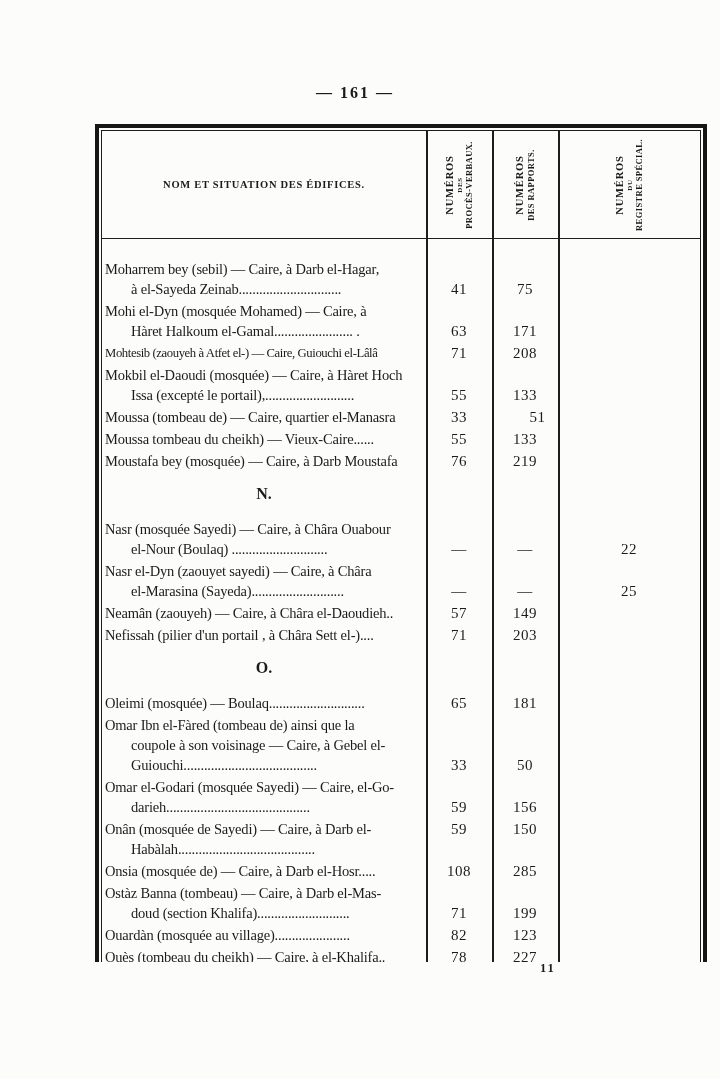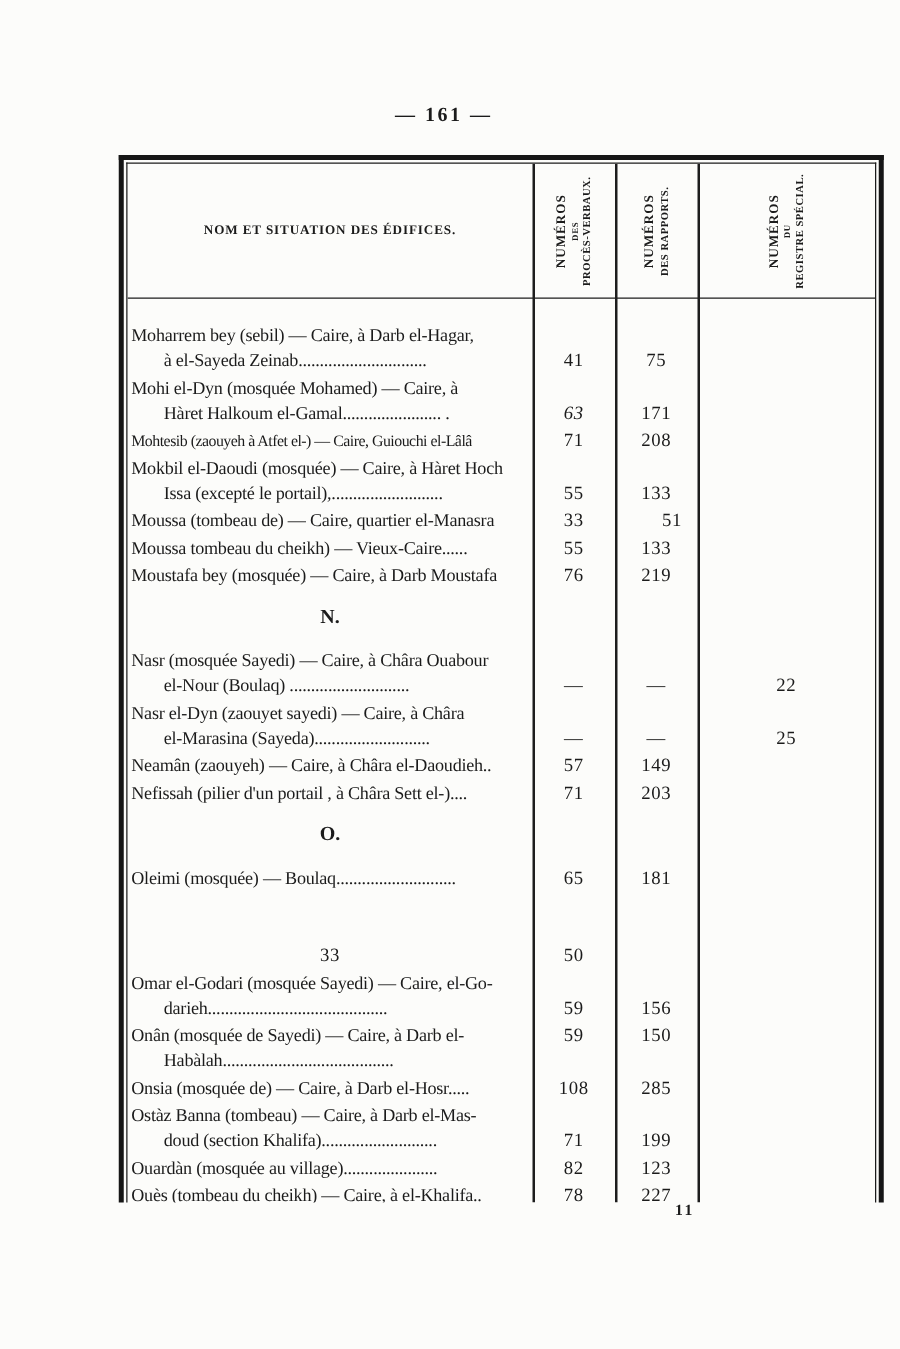"63" span { font-style: italic -> none }
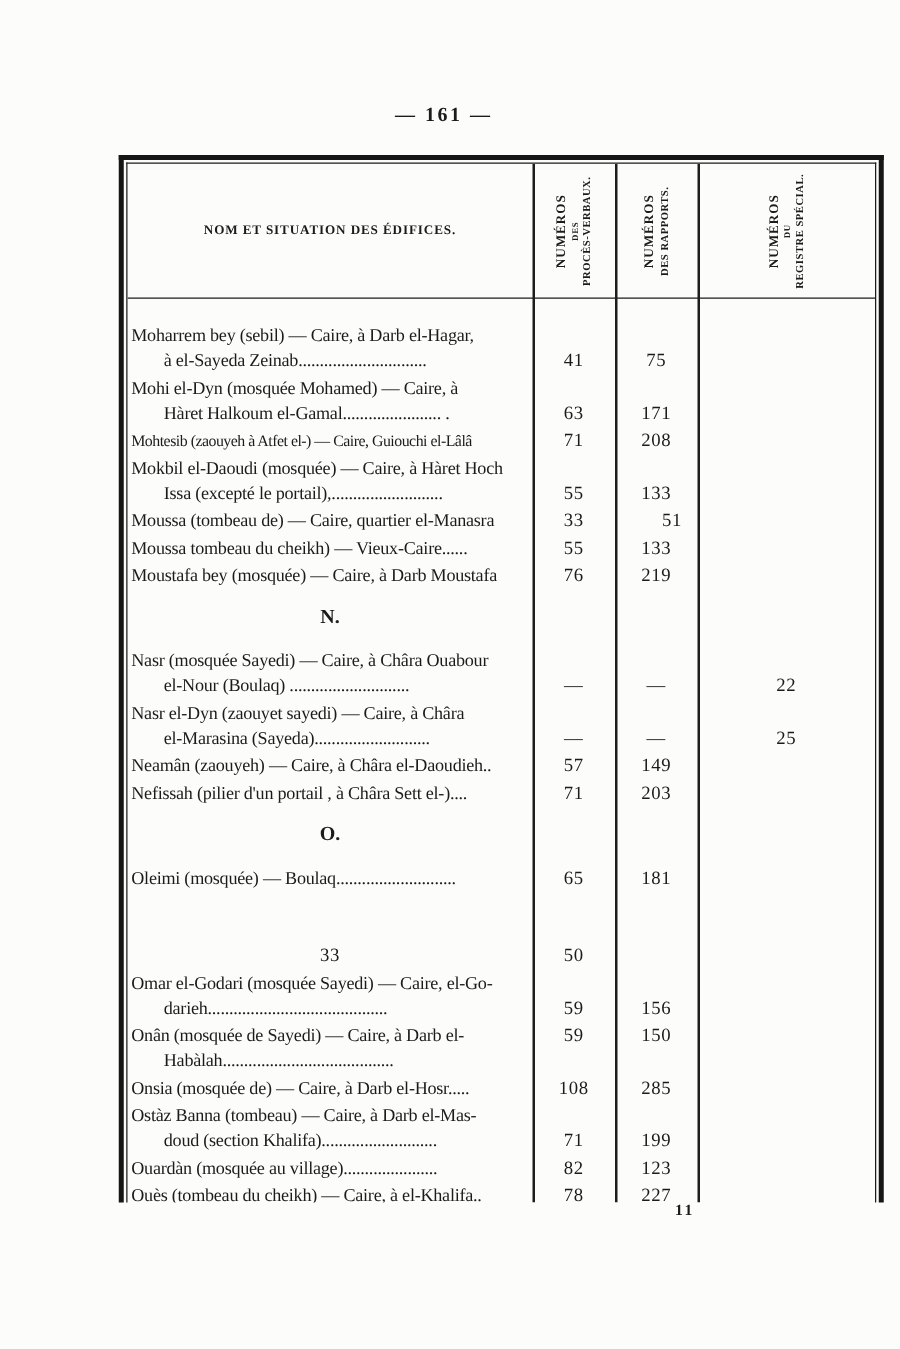"Omar Ibn el-Fàred (tombeau de)" div.name-cell { html: none -> <div> <div>Omar Ibn el-Fàred (tombeau de) ainsi que la</div> <div>coupole à son voisinage — Caire, à Gebel el-</div> <div>Guiouchi.......................................</div> </div> }
